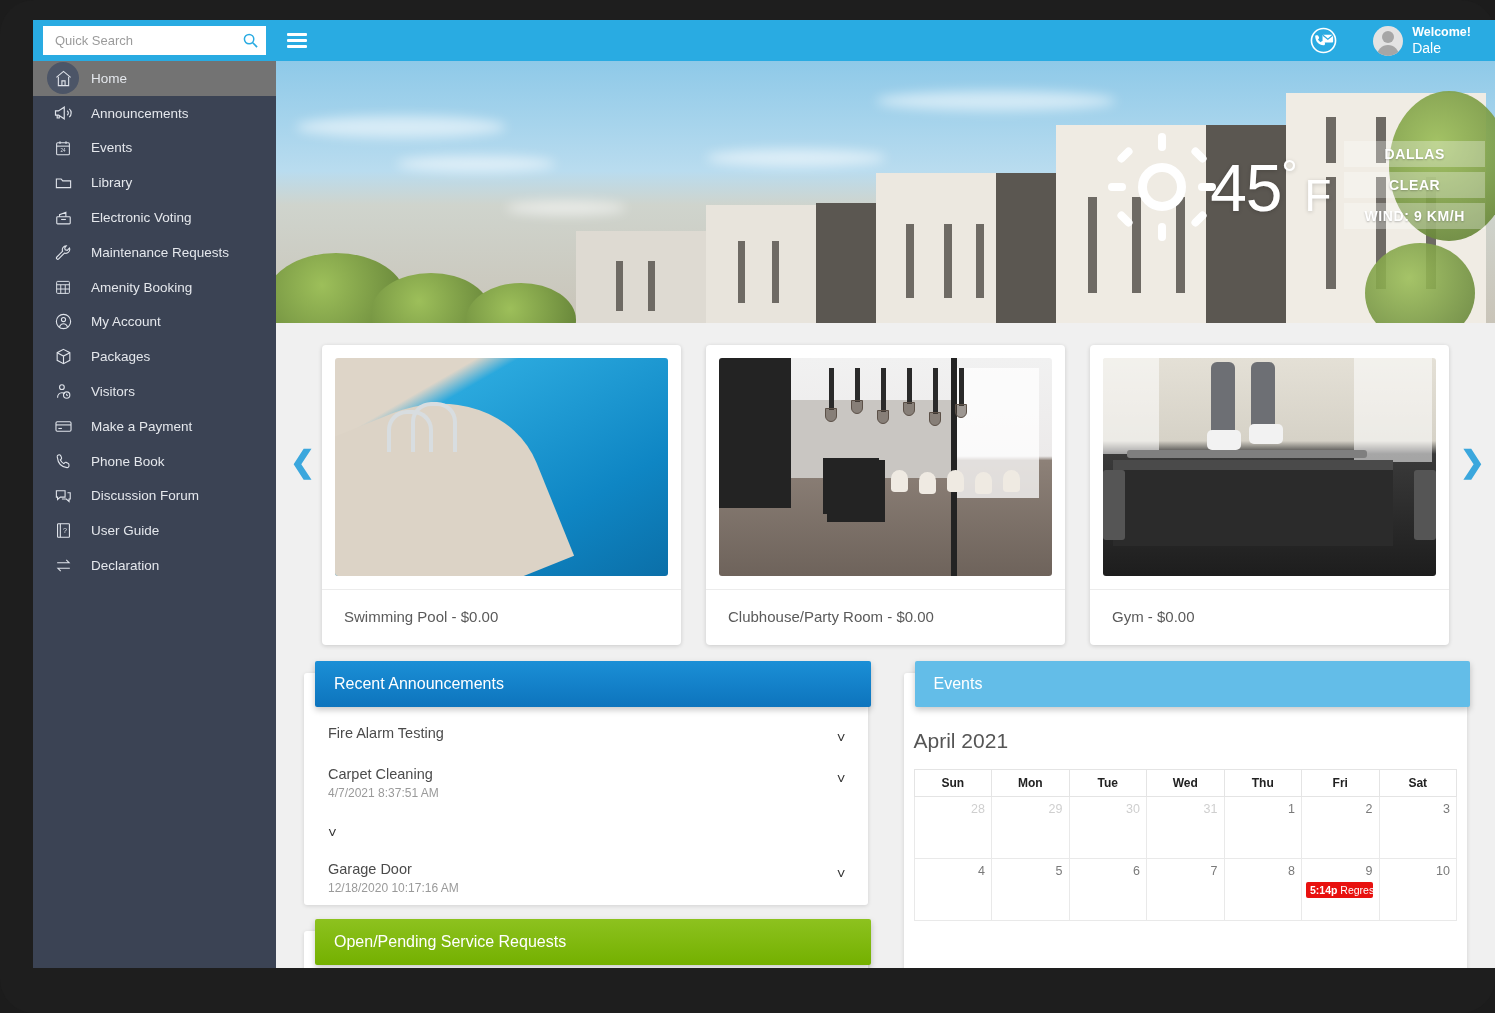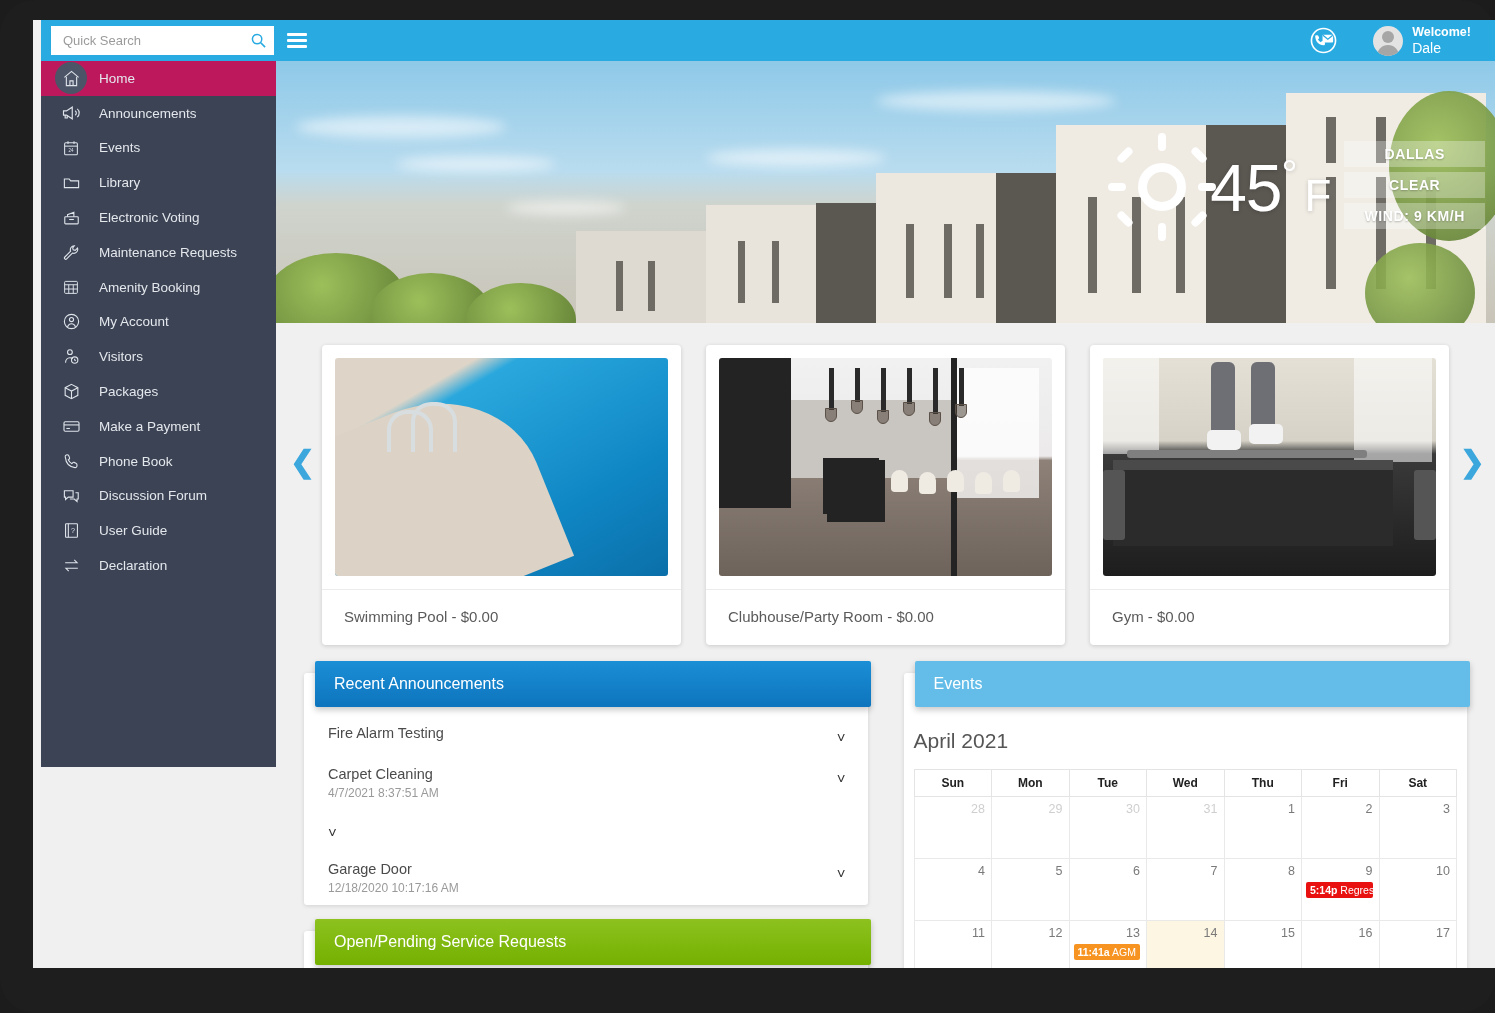"Quick Search" #sidebar { height: 747px -> 948px; left: 8px -> 0 }
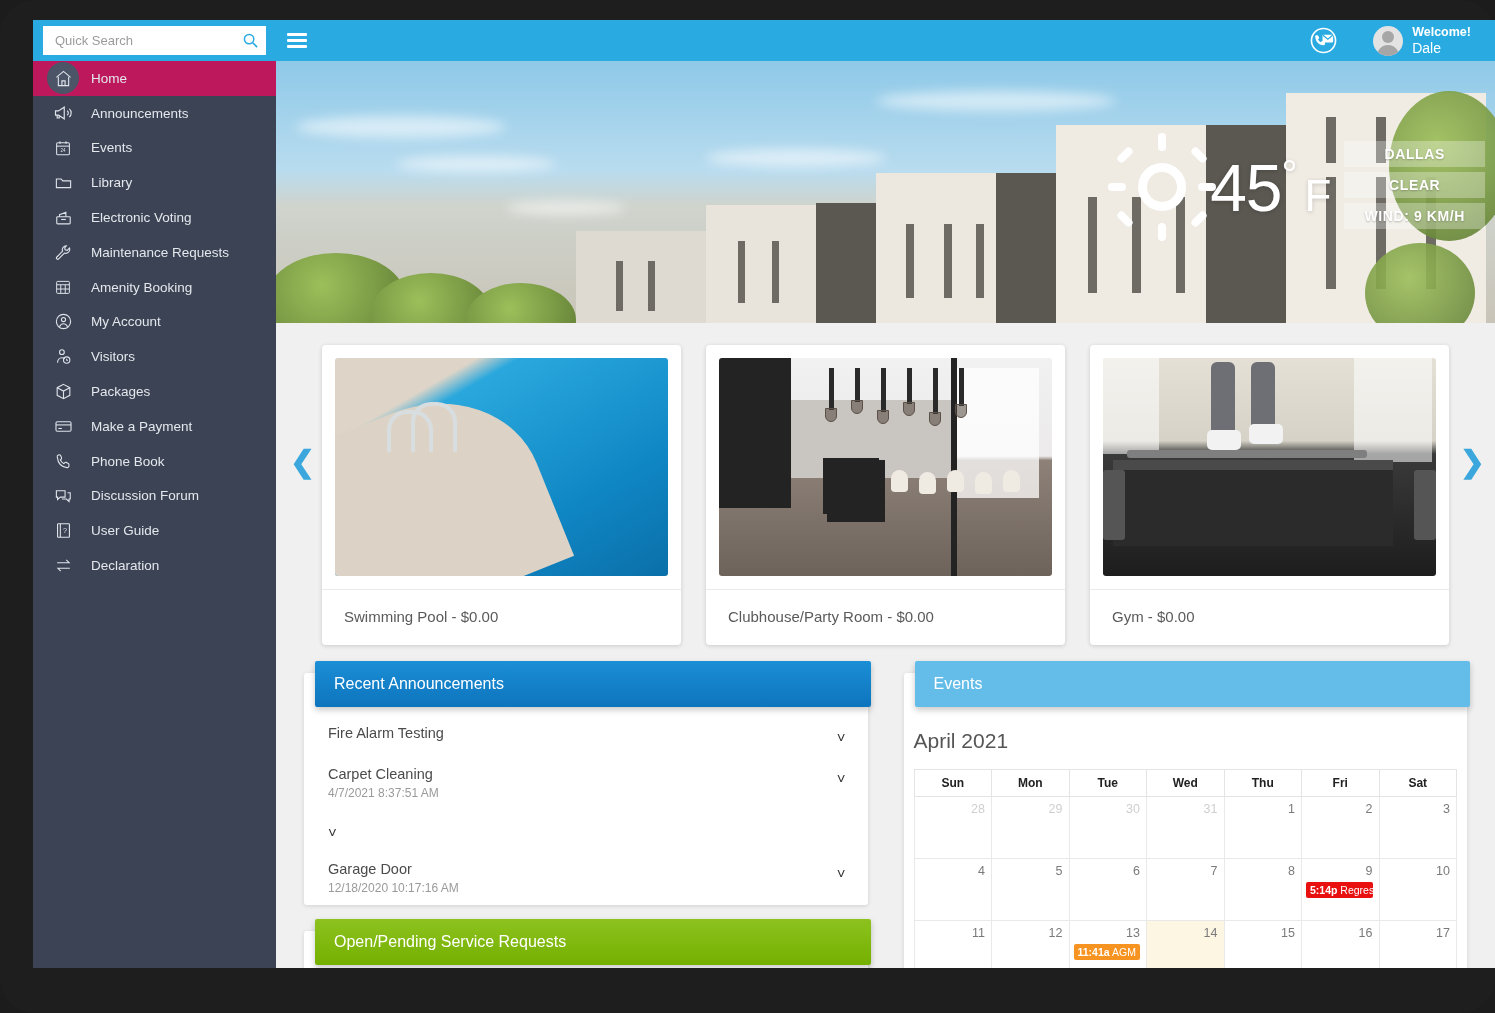"Home" .nav-item.active { background: #be185d -> #737373 }
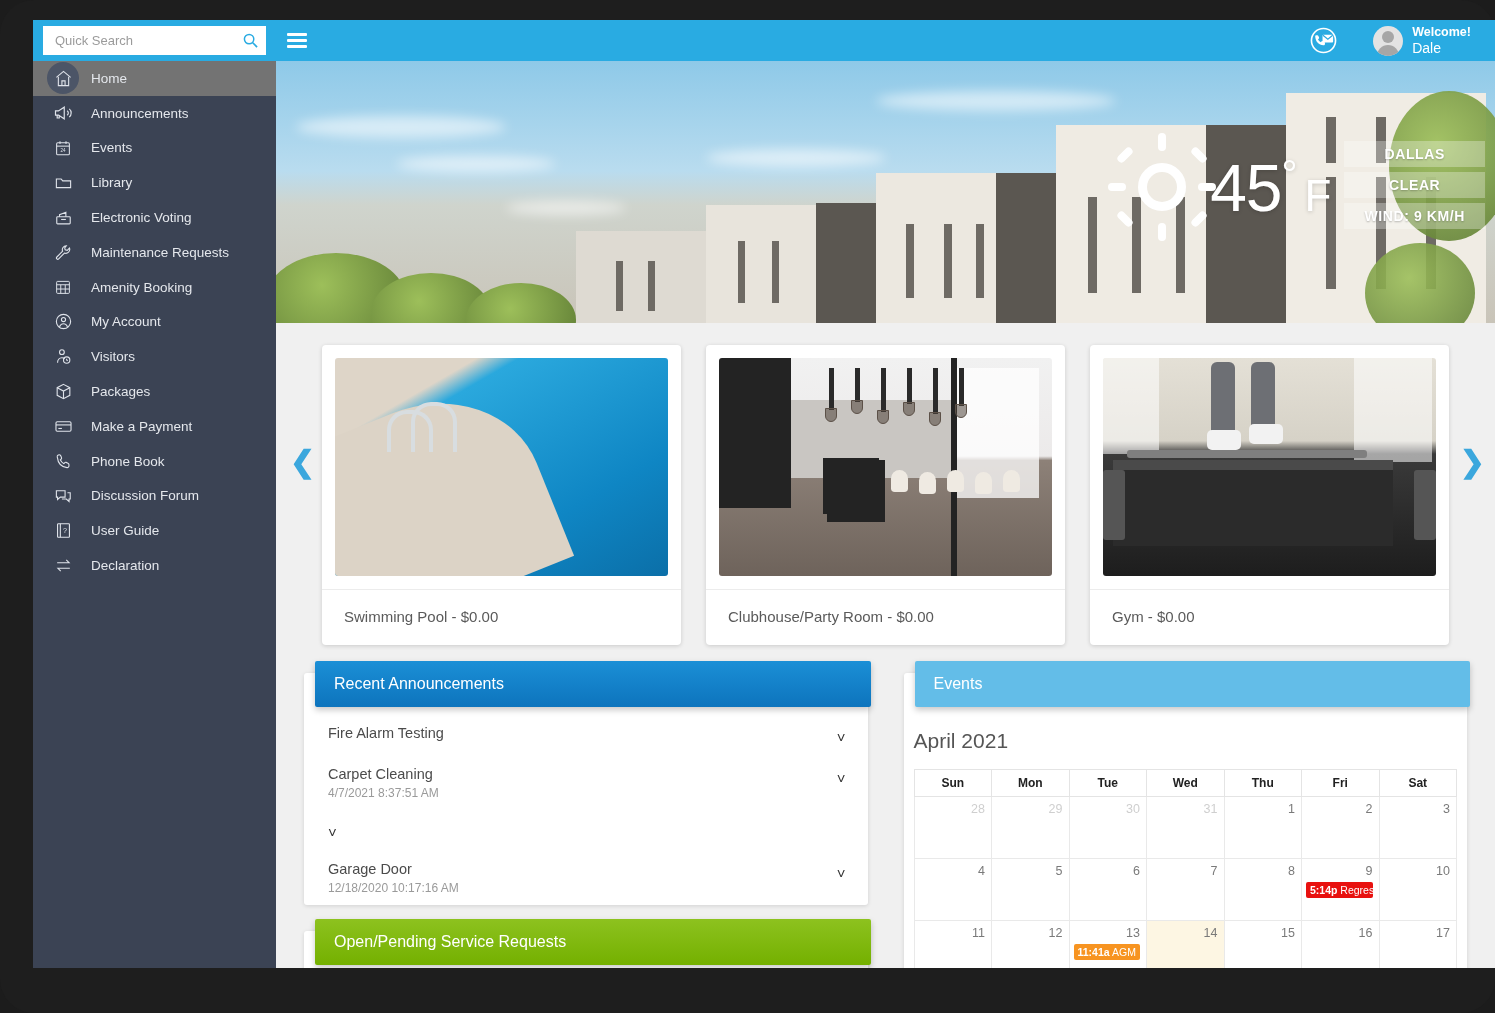"Visitors" div.nav-item { order: before "Packages" -> after "Packages" }
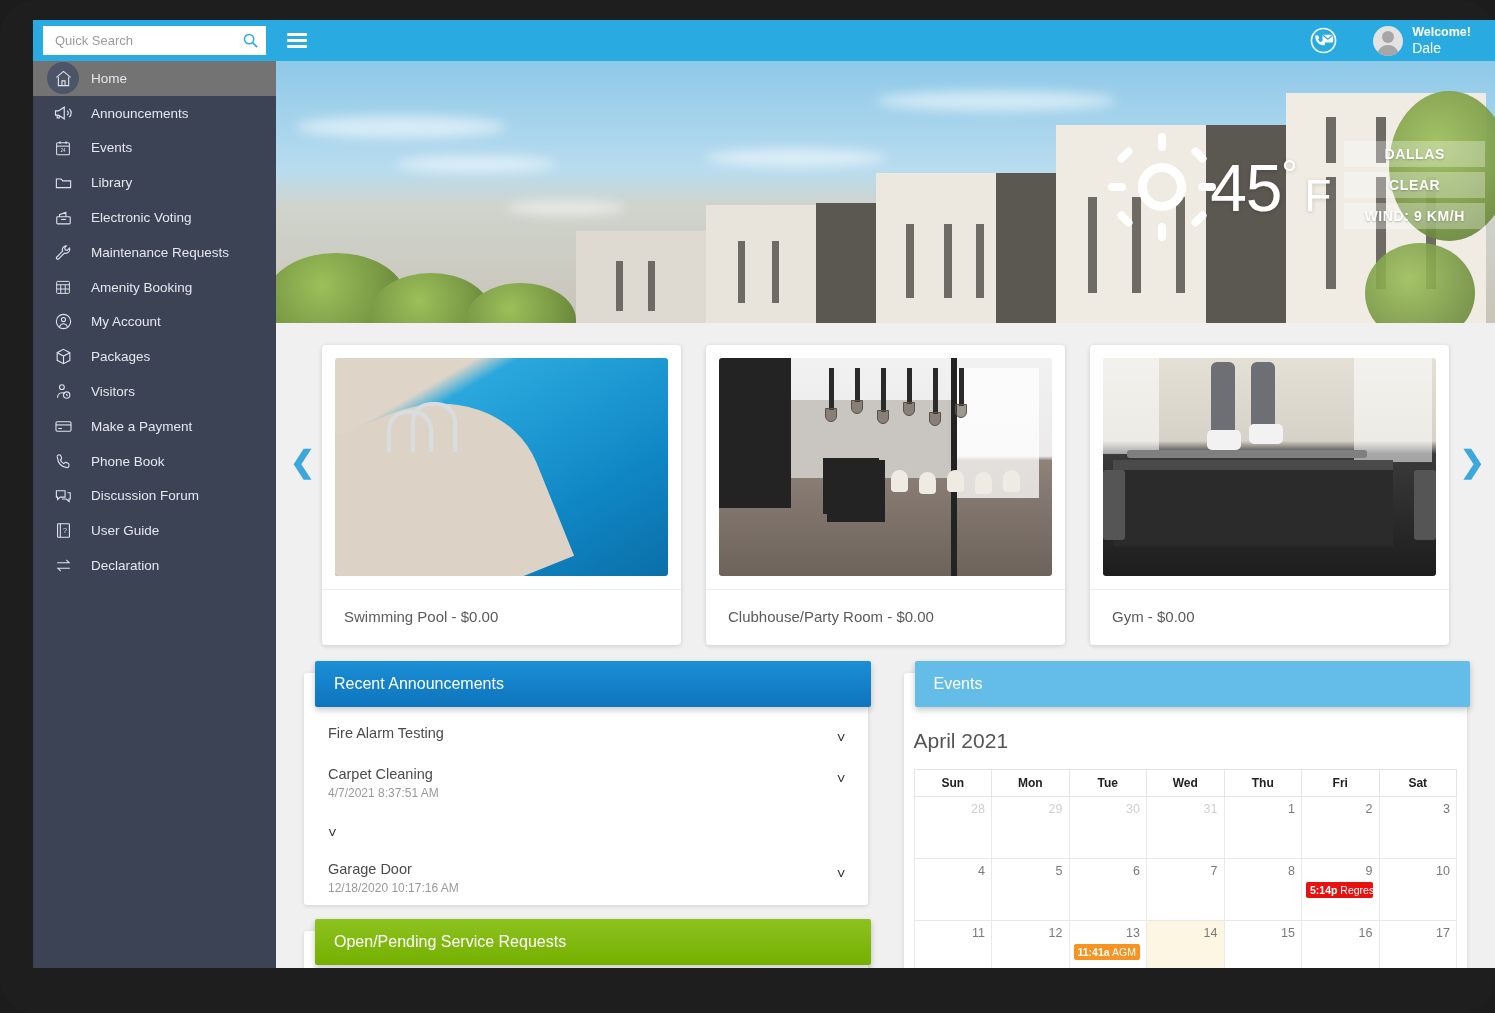"11" tr { html: <tr> <td> <div>11</div> </td> <td> <div>12</div> </td> <td> <div>13</div> <span><b>11:41a</b><span> AGM</span></span> </td> <td> <div>14</div> </td> <td> <div>15</div> </td> <td> <div>16</div> </td> <td> <div>17</div> </td> </tr> -> none }
